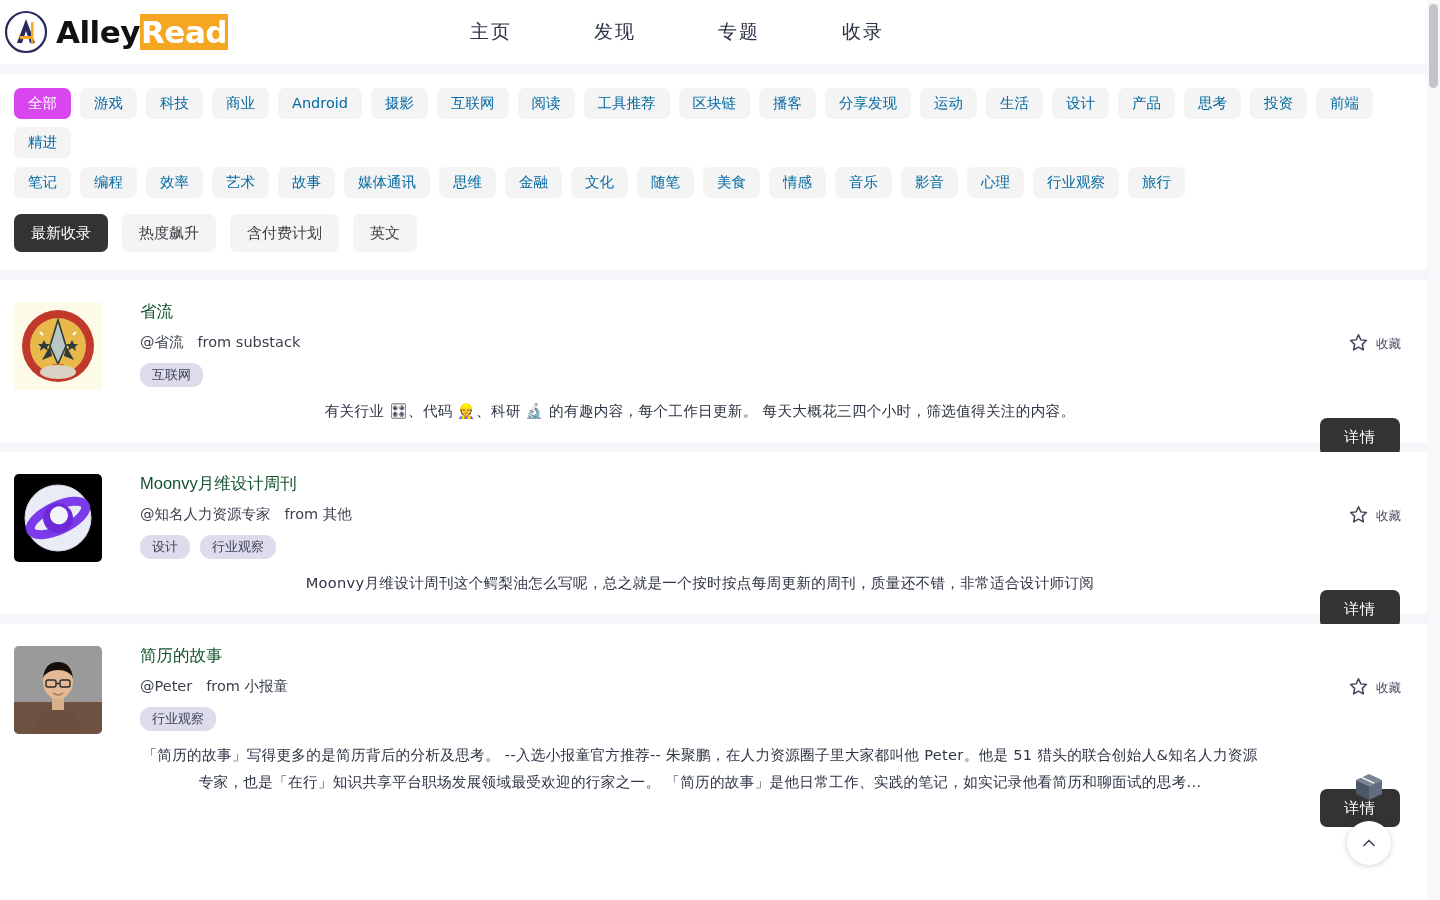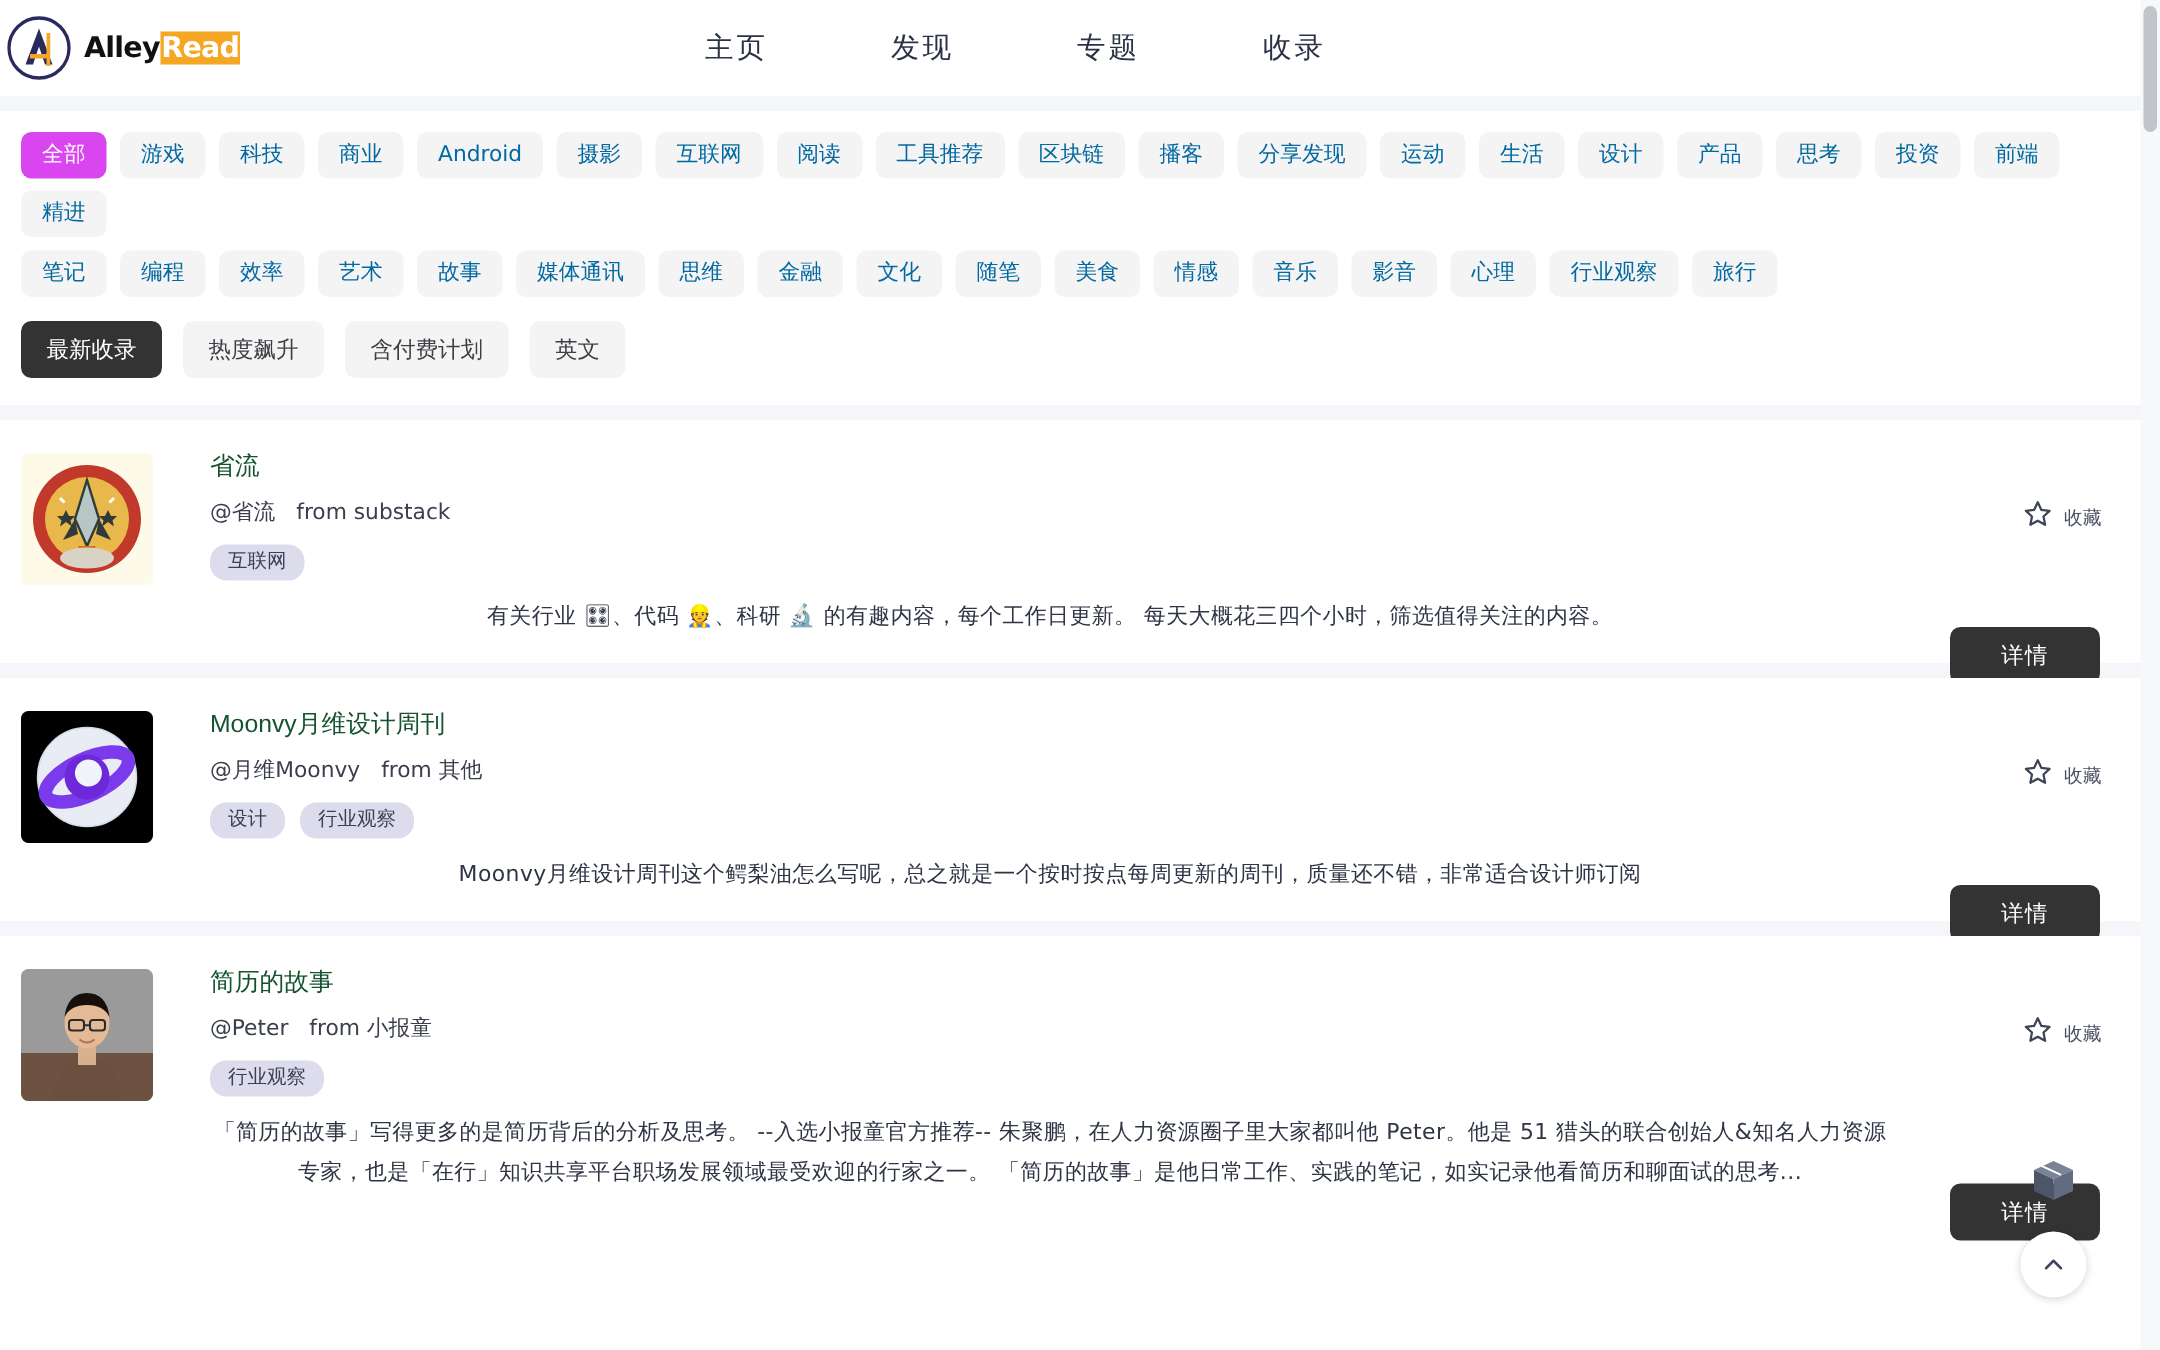"AlleyRead" .brand-text { font-size: 19px -> 31px }
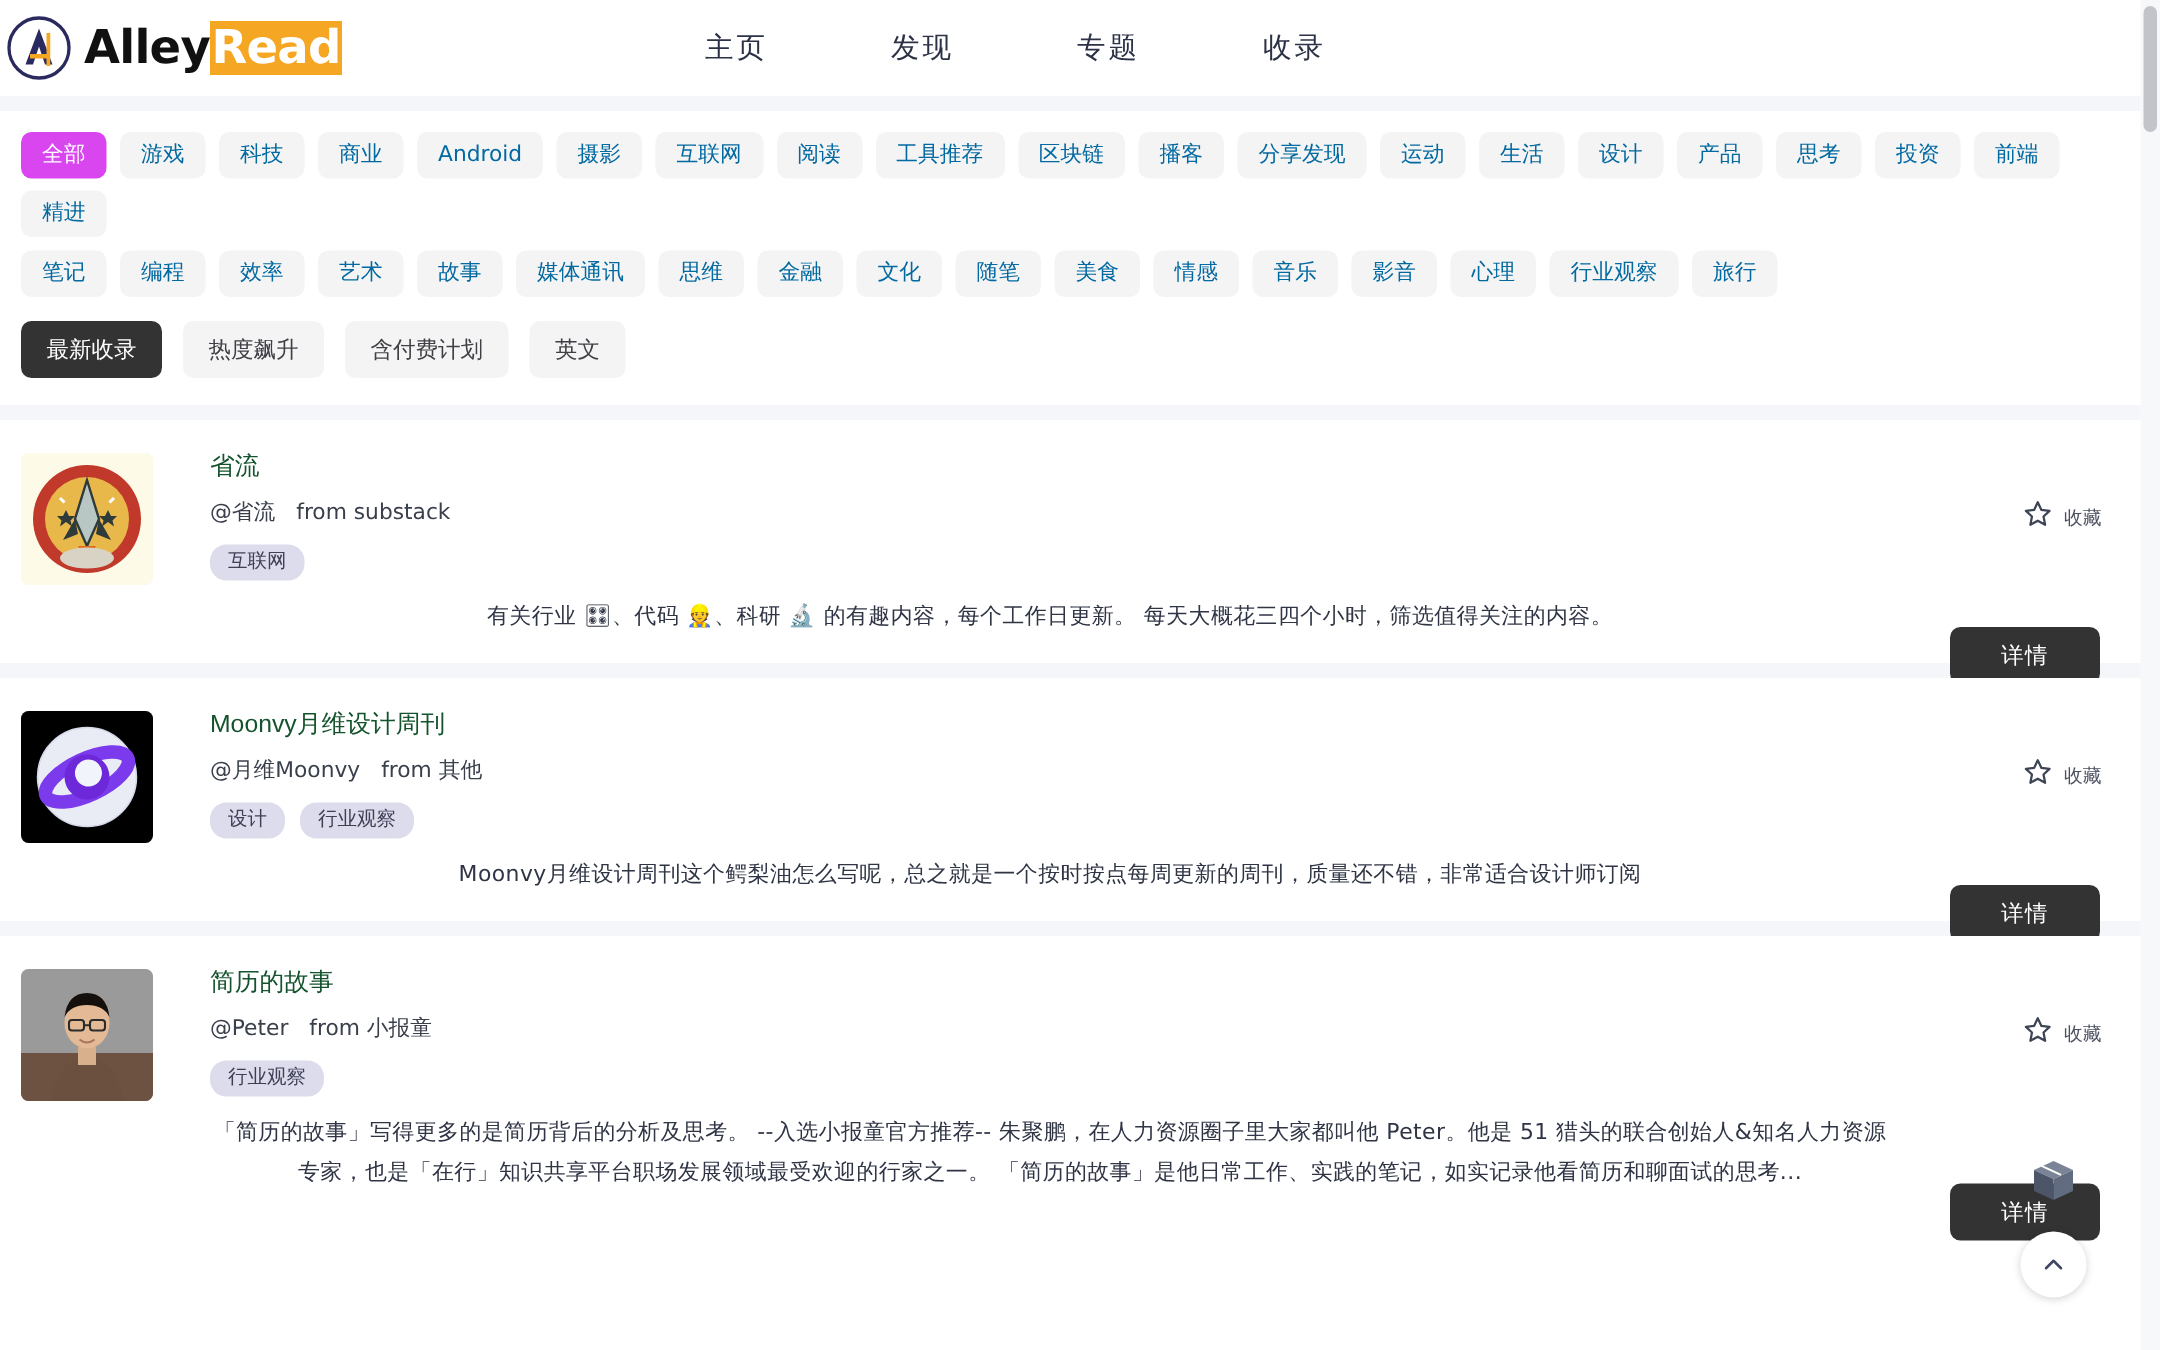"详情" .detail-btn { width: 100px -> 80px }
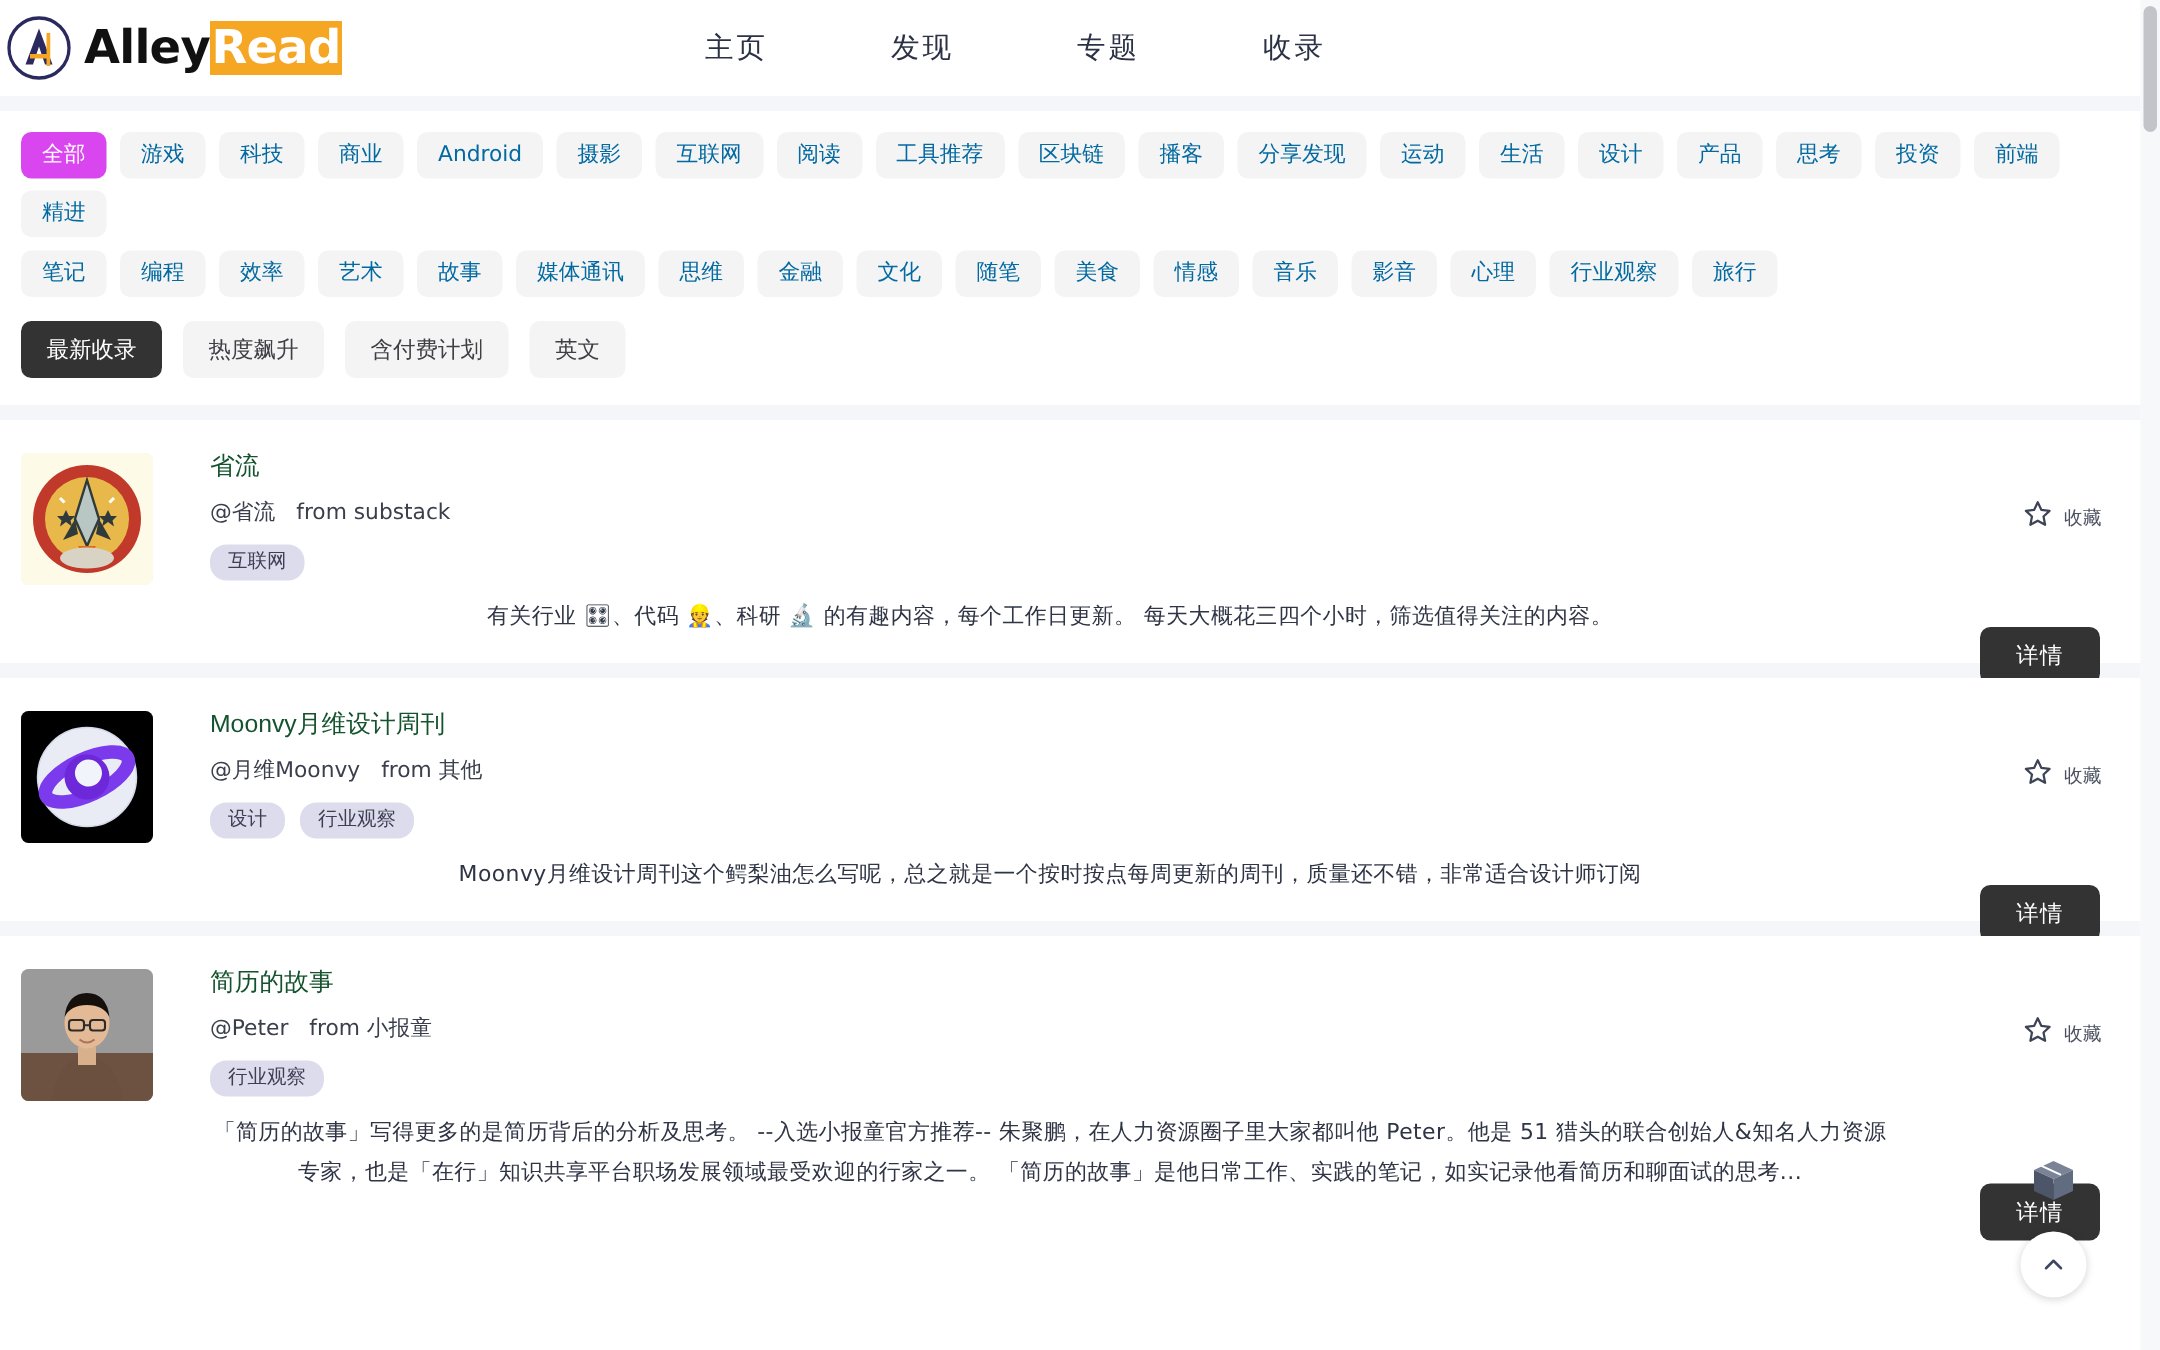"@月维Moonvy" span { text: @月维Moonvy -> @知名人力资源专家 }
